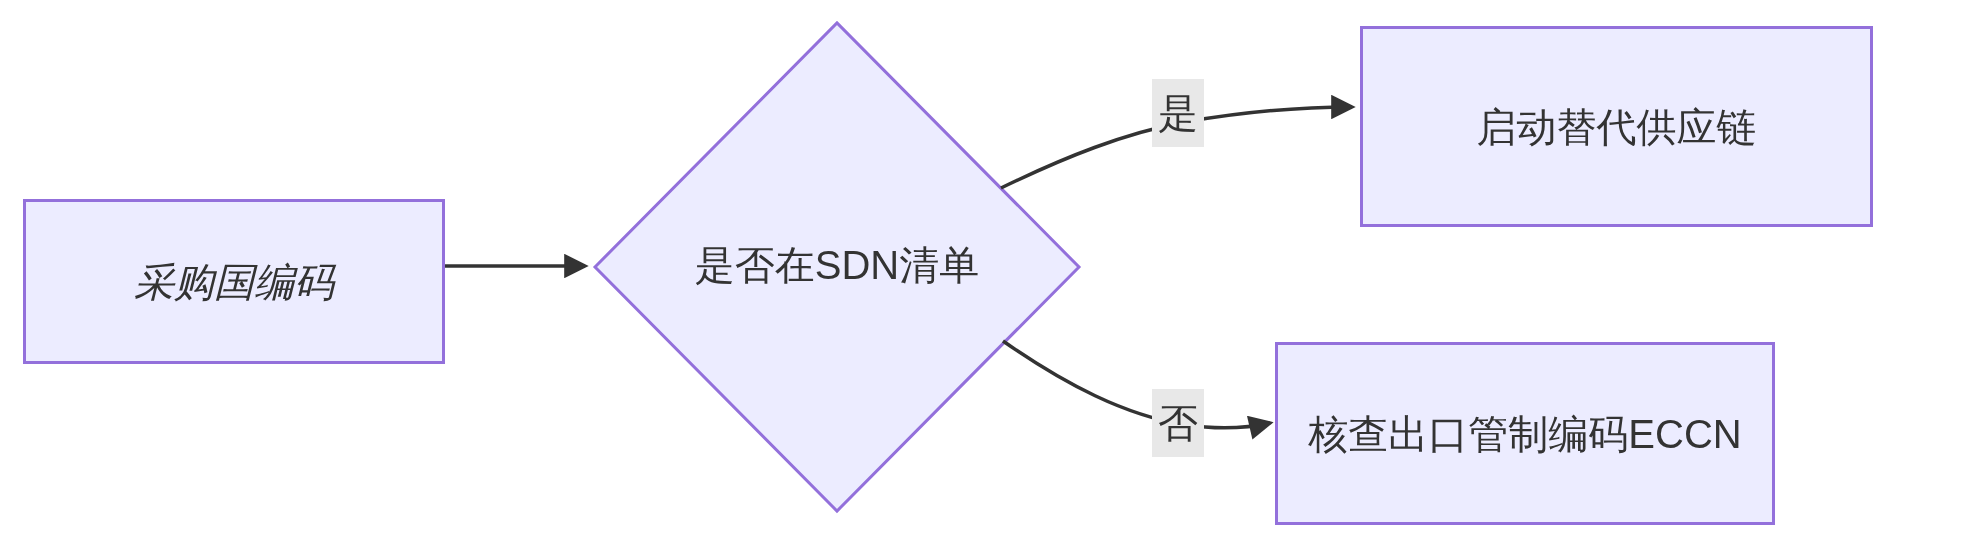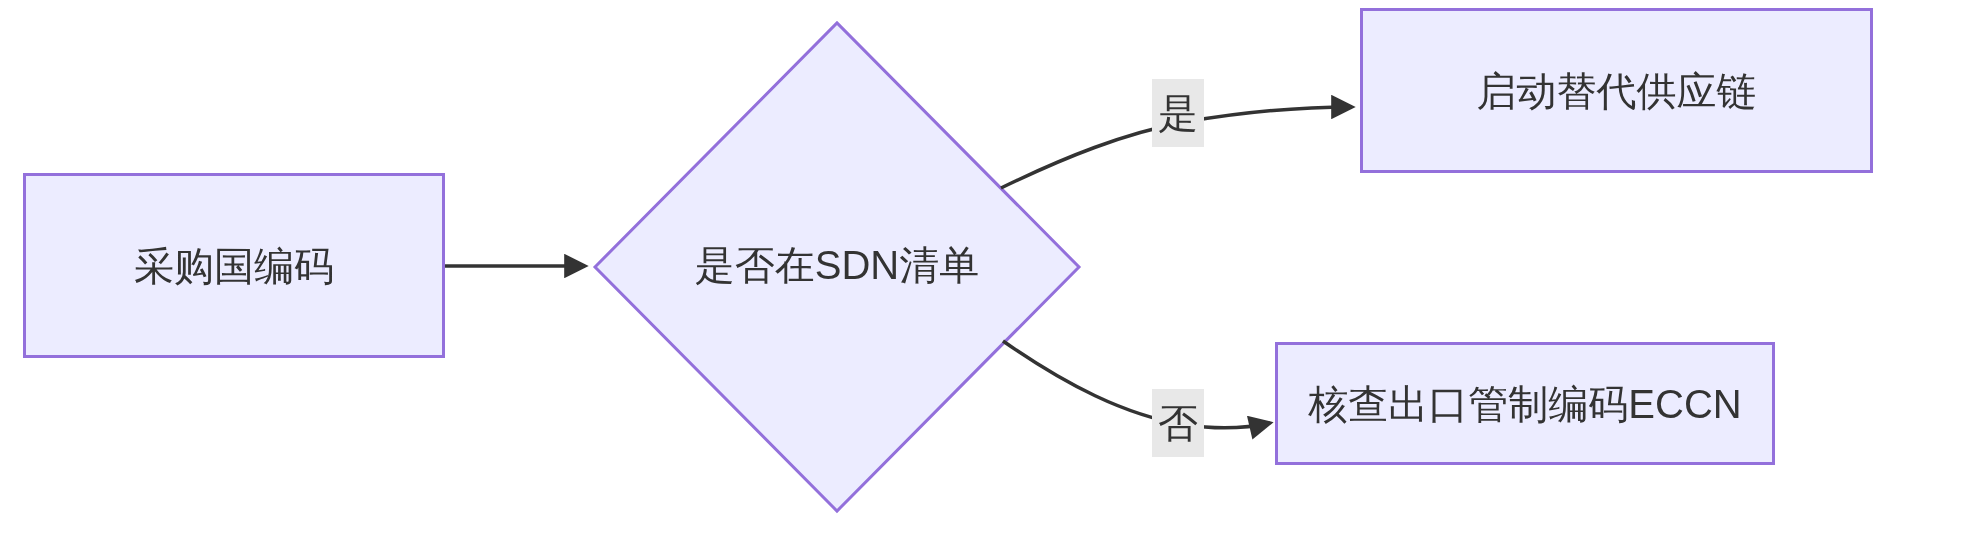"启动替代供应链" .node-yes-branch { height: 165px -> 201px; top: 8px -> 26px }
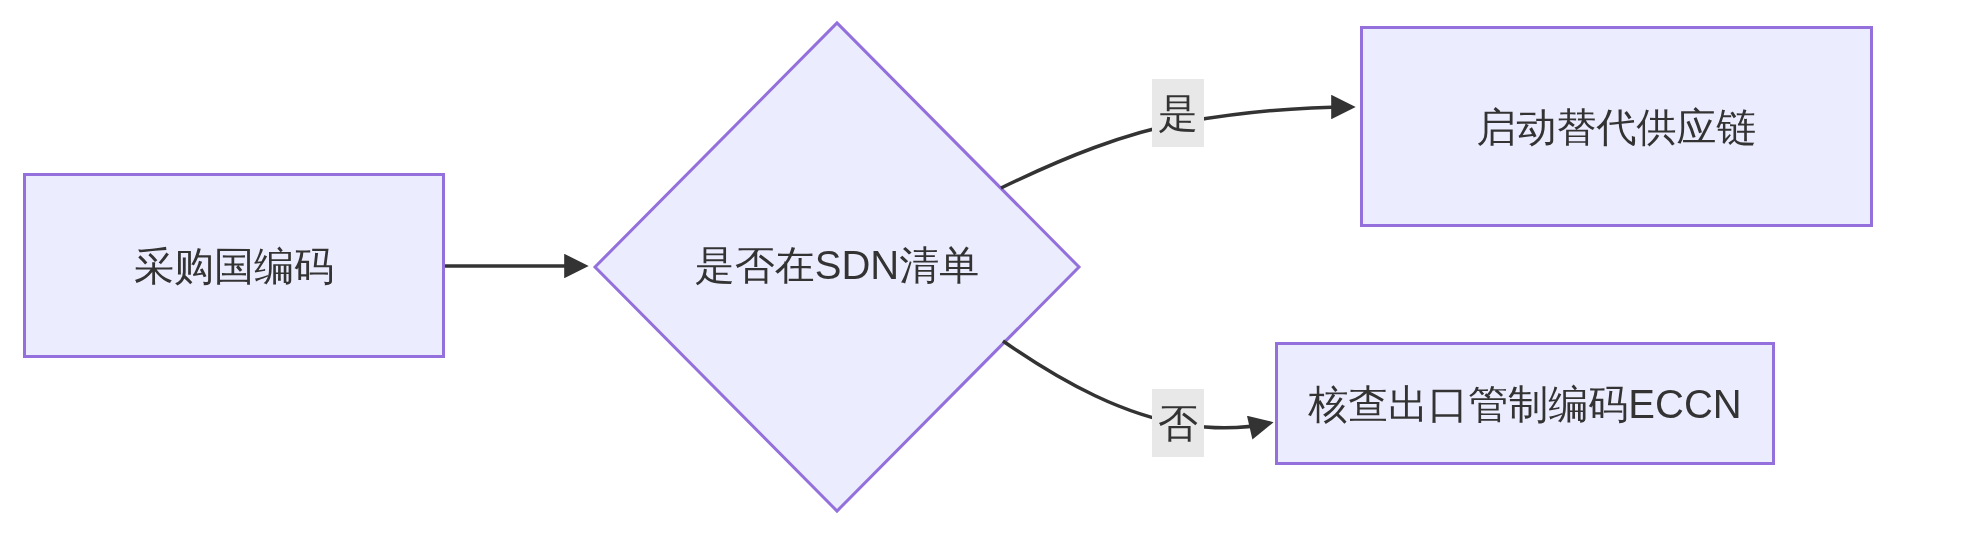"采购国编码" .node-start { font-style: none -> italic; height: 185px -> 165px; top: 173px -> 199px }
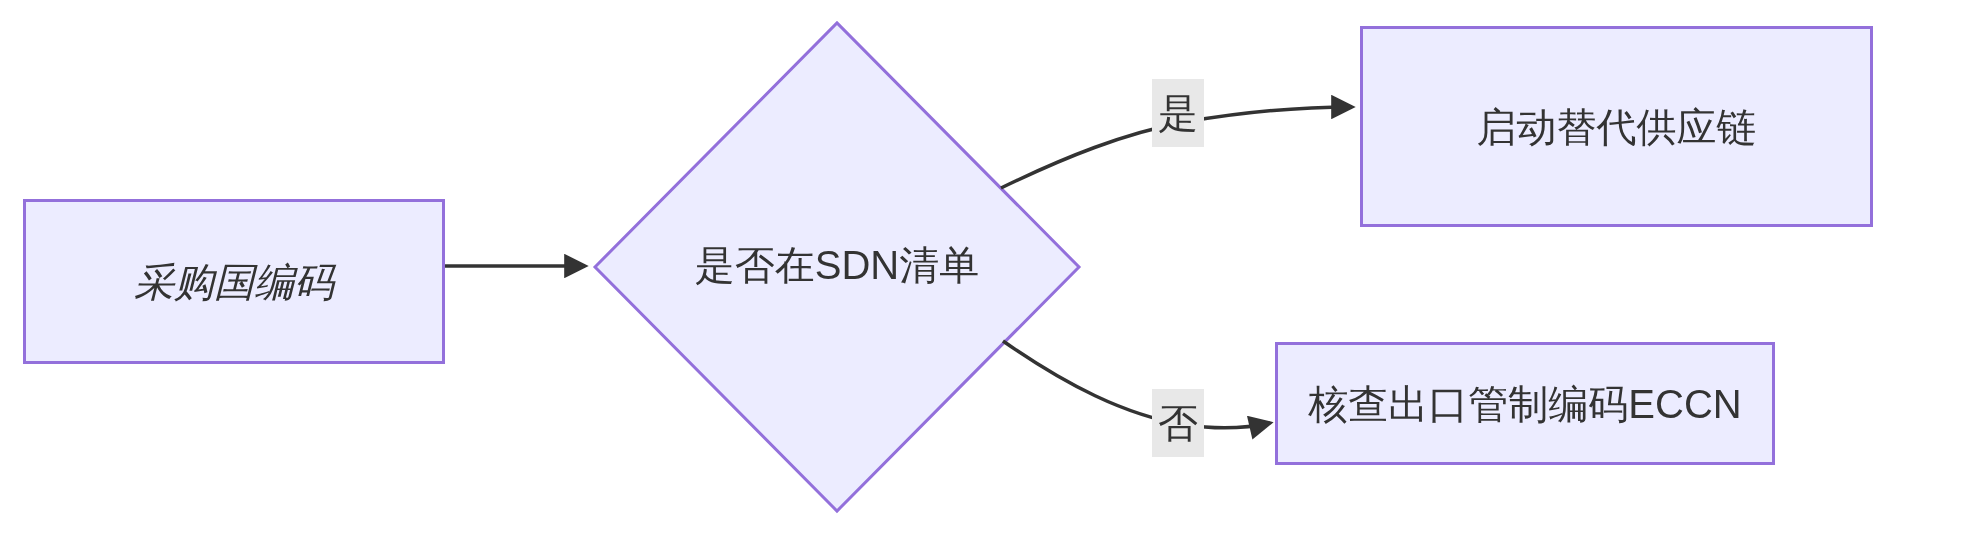"核查出口管制编码ECCN" .node-no-branch { height: 123px -> 183px }
